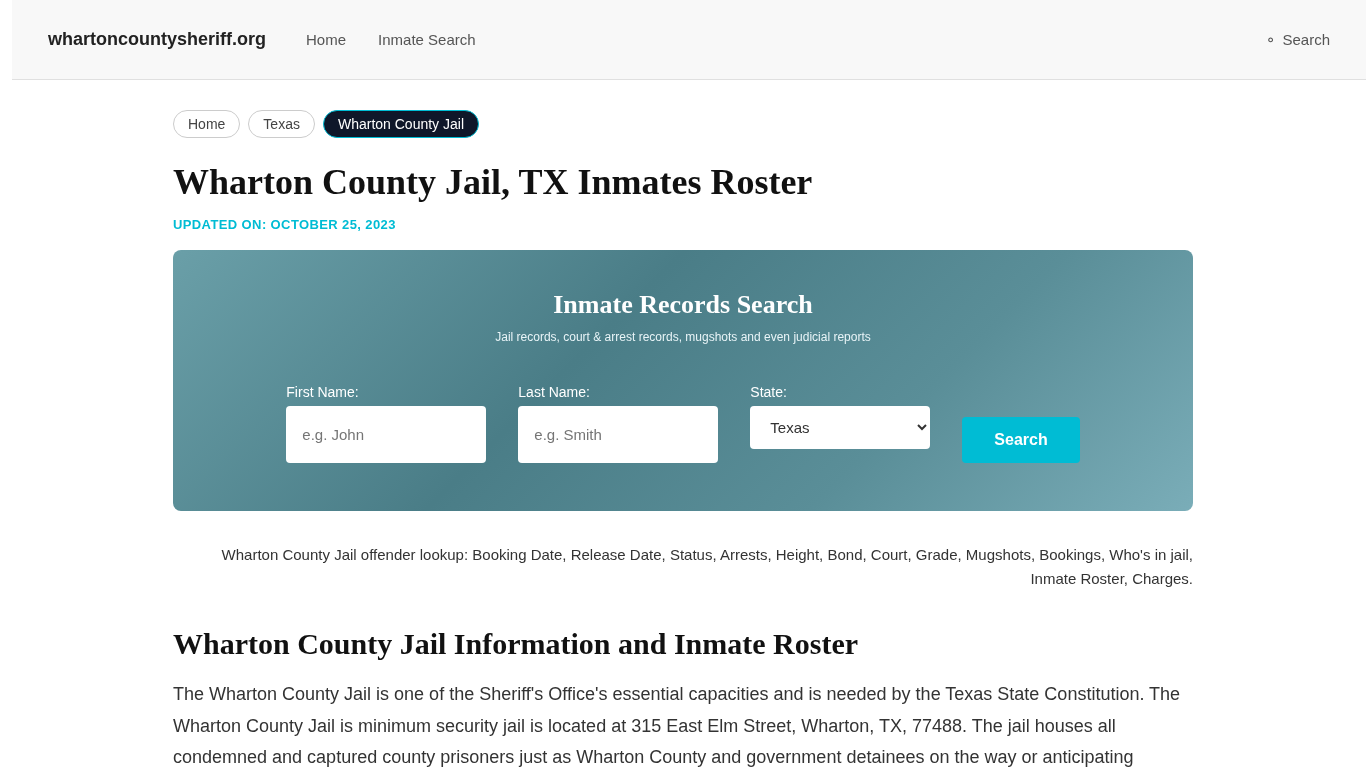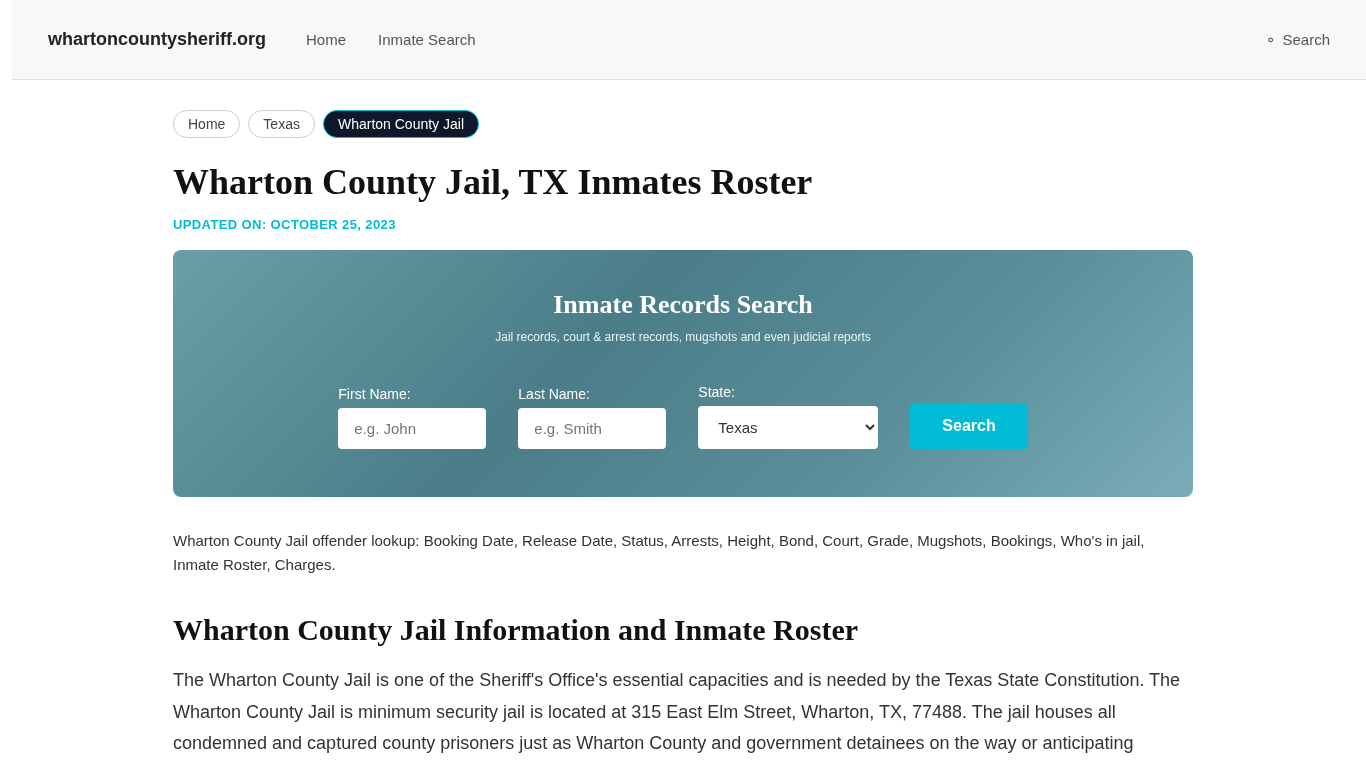"First Name:" .search-form { align-items: flex-end -> flex-start }
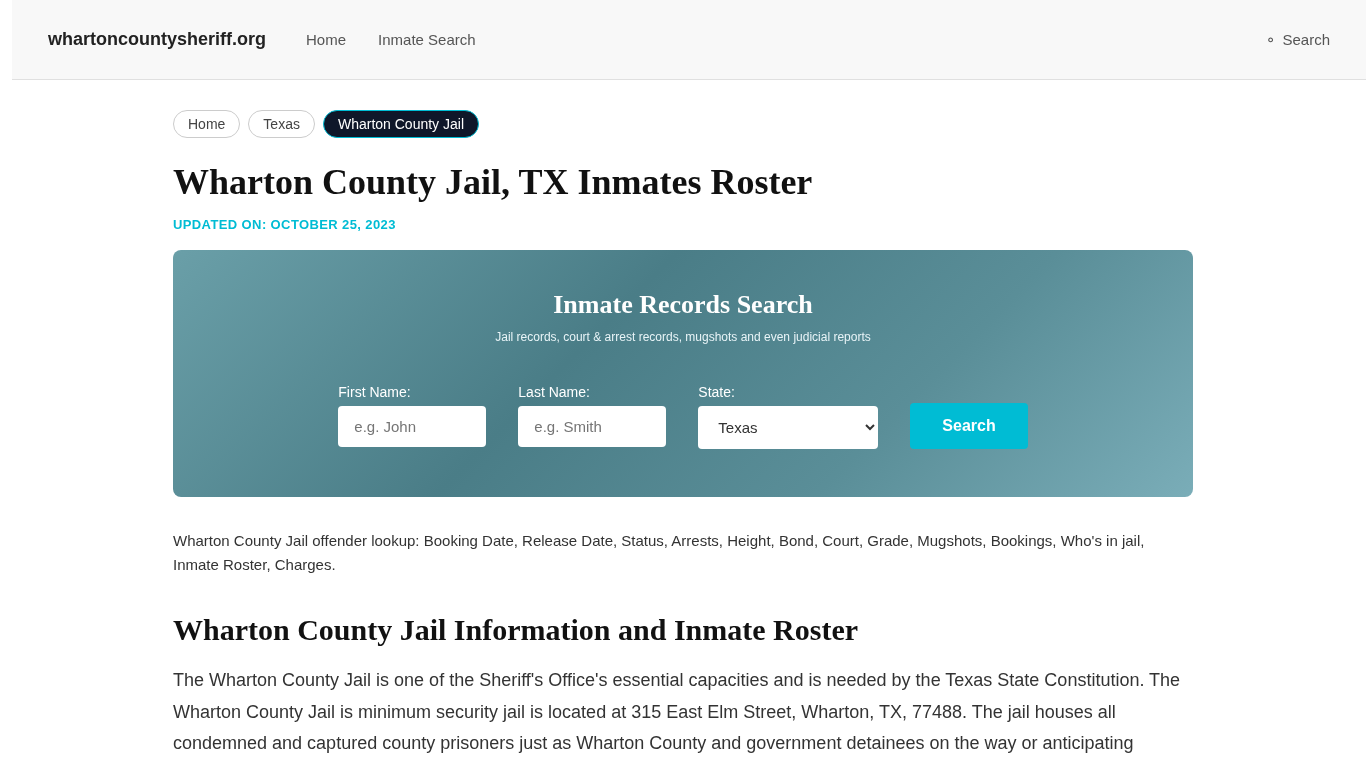"e.g. John" .form-input { padding: 12px 16px -> 20px 16px; width: 148px -> 200px }
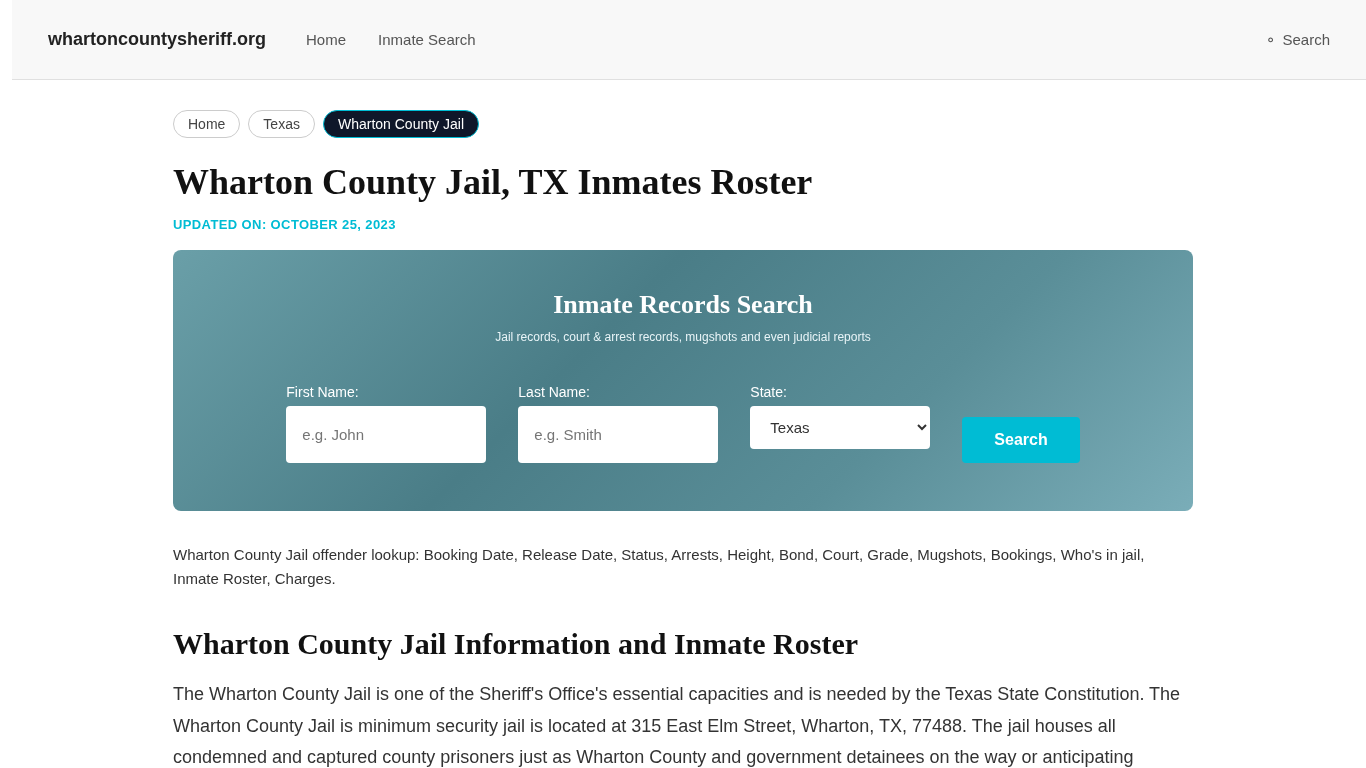"Wharton County Jail offender lookup:" .description { text-align: none -> right }
